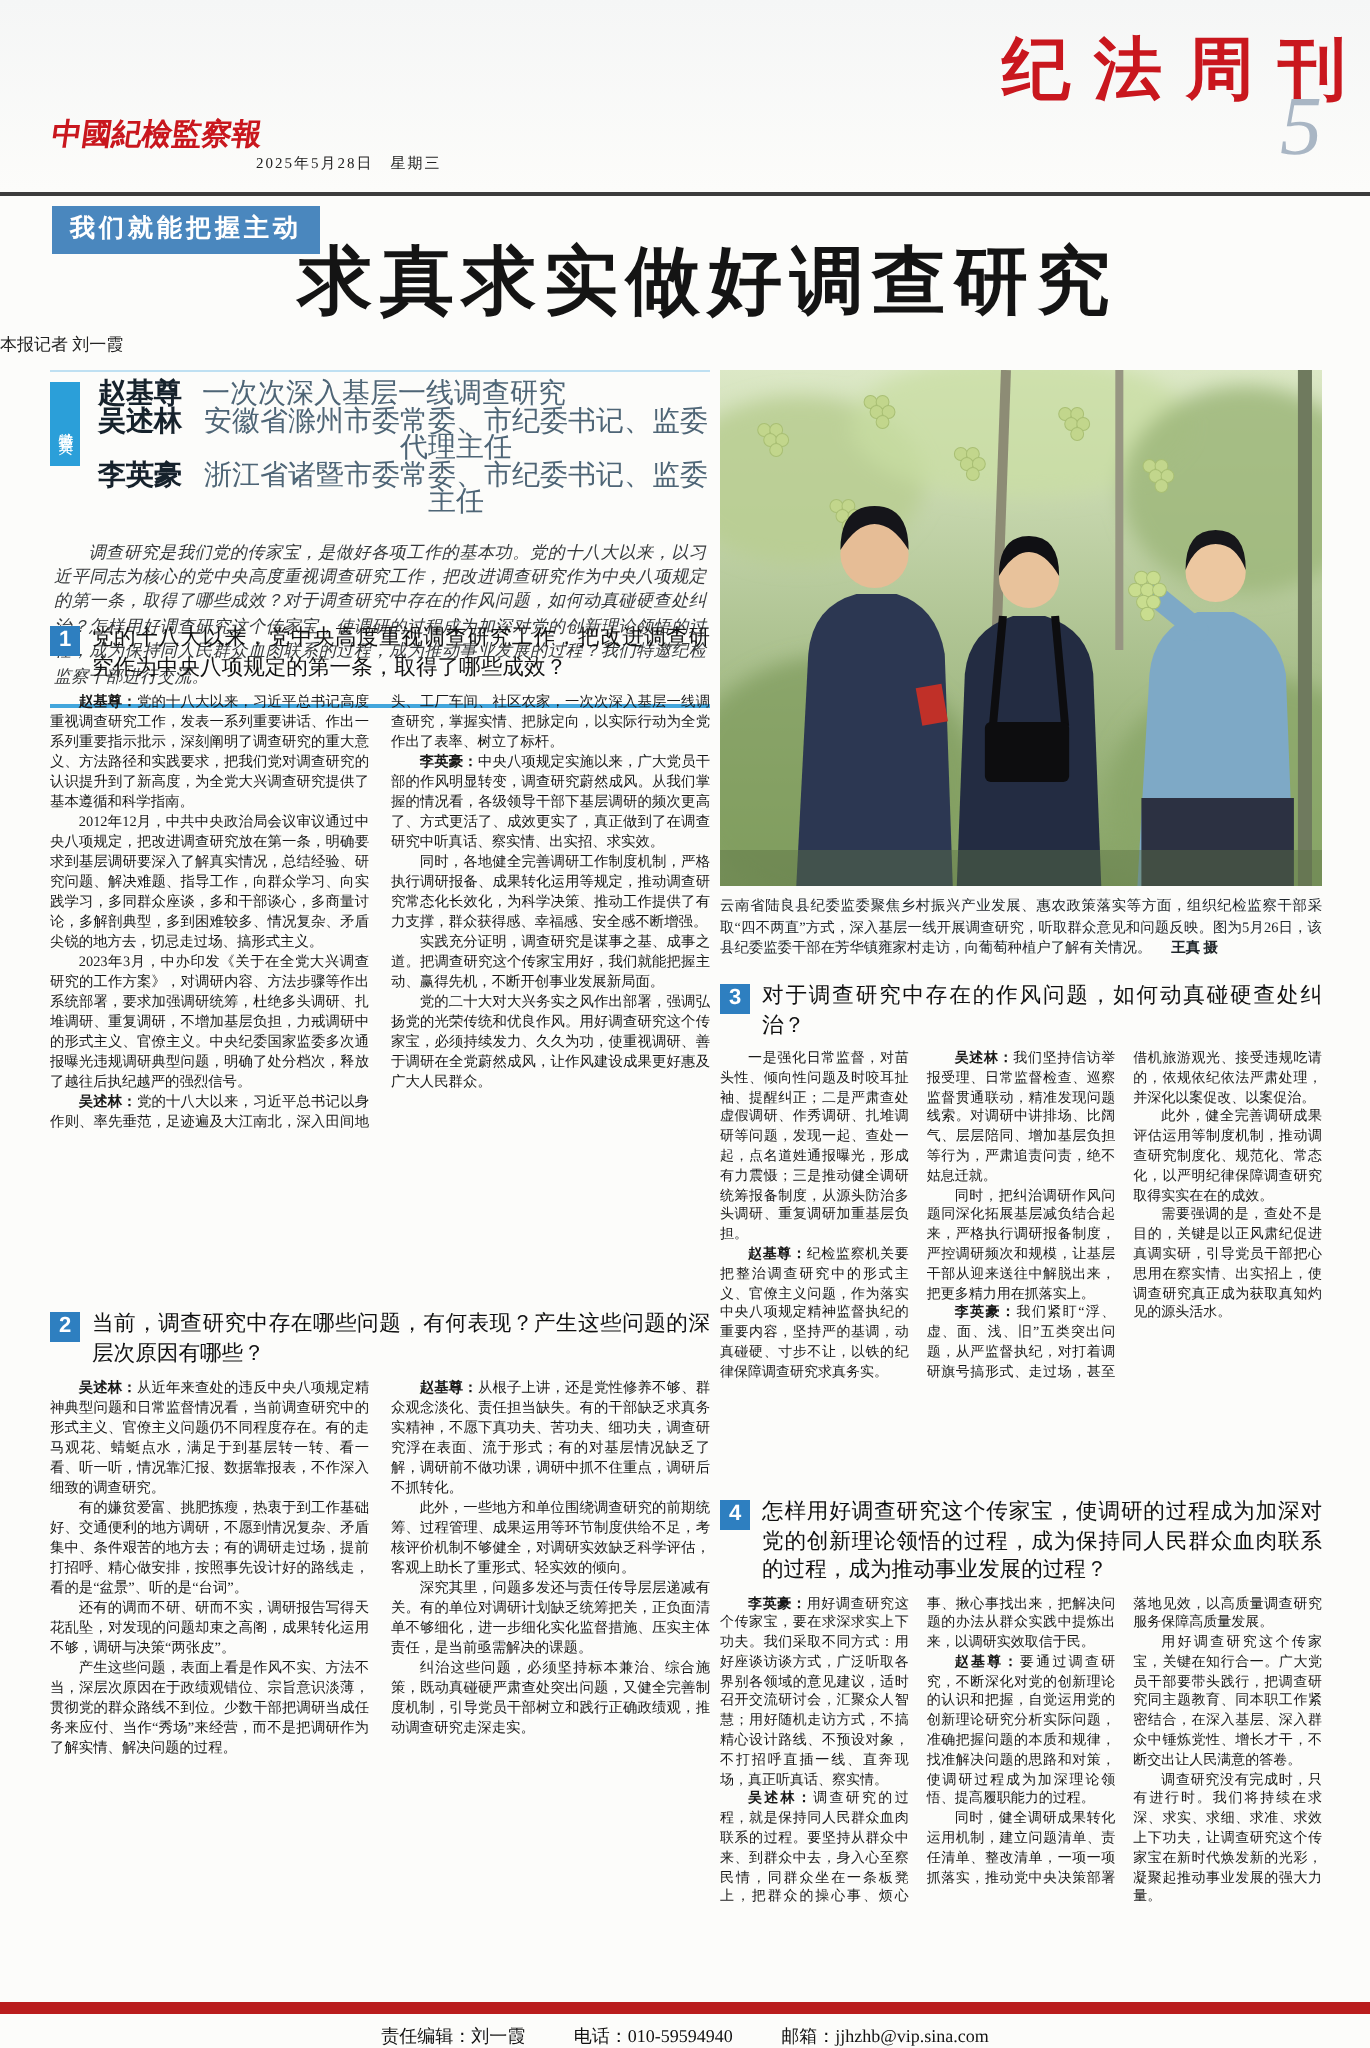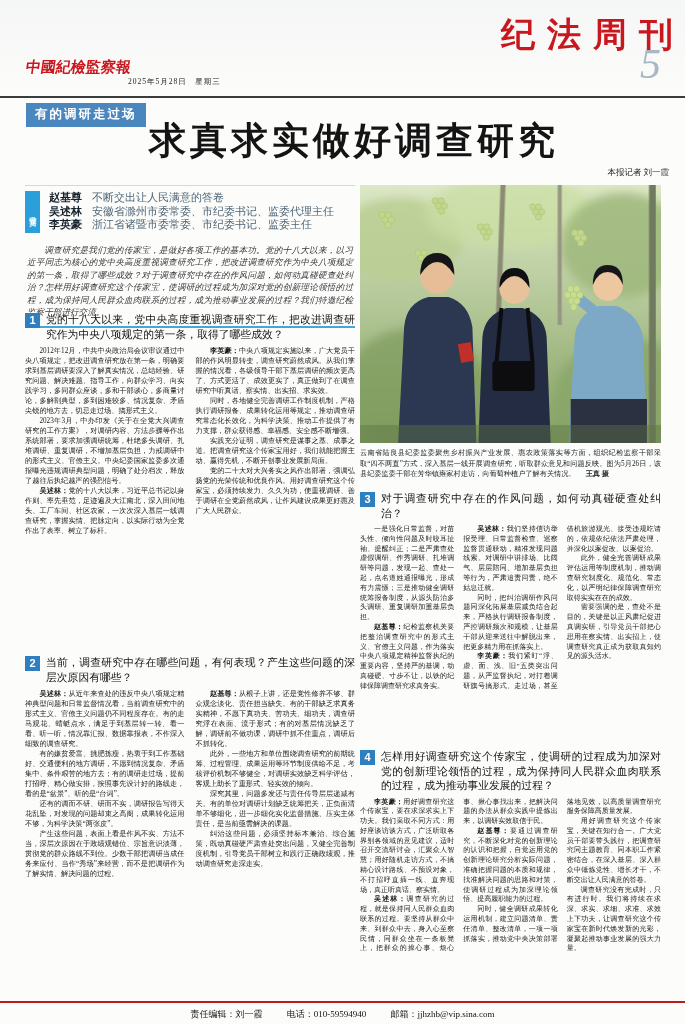"有的调研走过场" div.topic-badge { text: 有的调研走过场 -> 我们就能把握主动 }
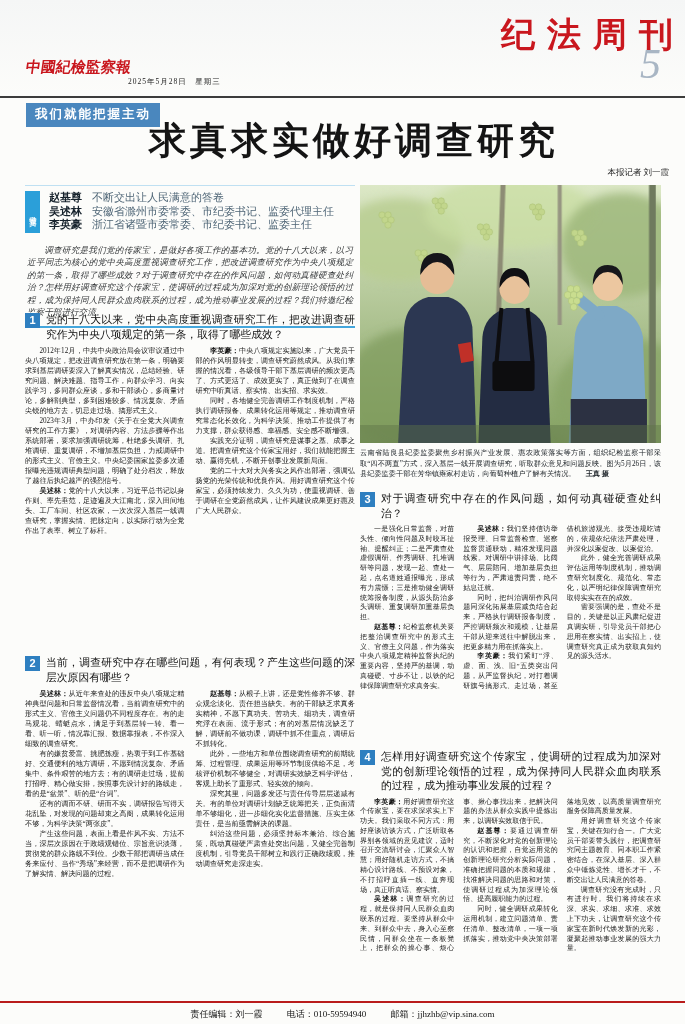"本报记者 刘一霞" .byline { text-align: right -> left }
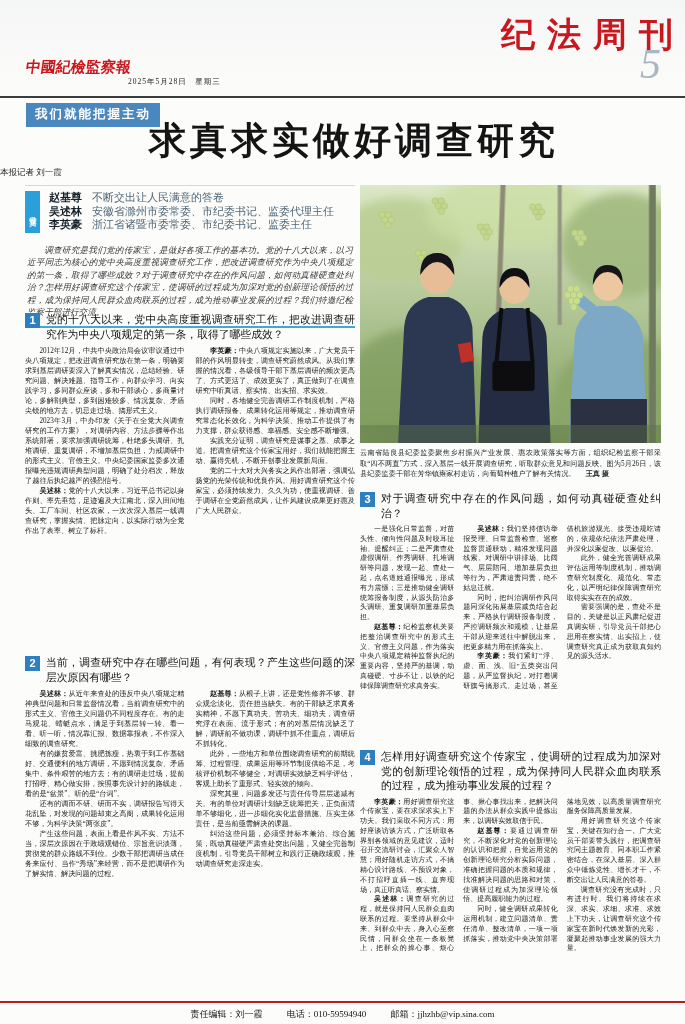"赵基尊" .guest-row { font-size: 11px -> 14px; text-align: none -> center }
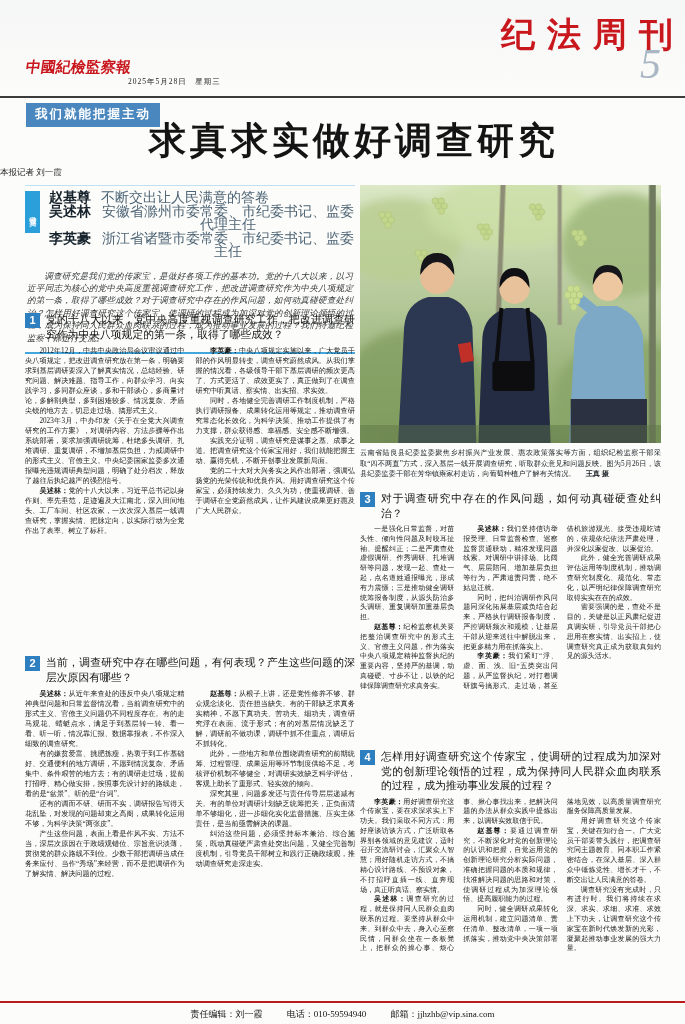"不断交出让人民满意的答卷" span.guest-title { text: 不断交出让人民满意的答卷 -> 一次次深入基层一线调查研究 }
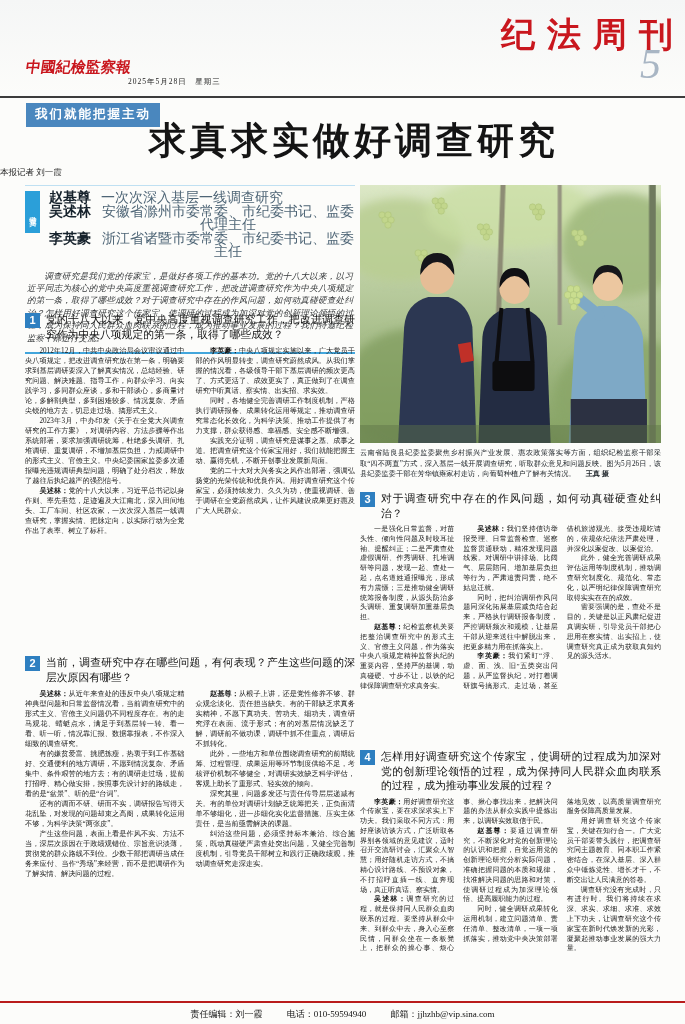"赵基尊：党的十八大以来，习近平总书记高度重视调查研究工作，发表一系列重要讲话、作" p { html: none -> <p><b>赵基尊：</b>党的十八大以来，习近平总书记高度重视调查研究工作，发表一系列重要讲话、作出一系列重要指示批示，深刻阐明了调查研究的重大意义、方法路径和实践要求，把我们党对调查研究的认识提升到了新高度，为全党大兴调查研究提供了基本遵循和科学指南。</p> }
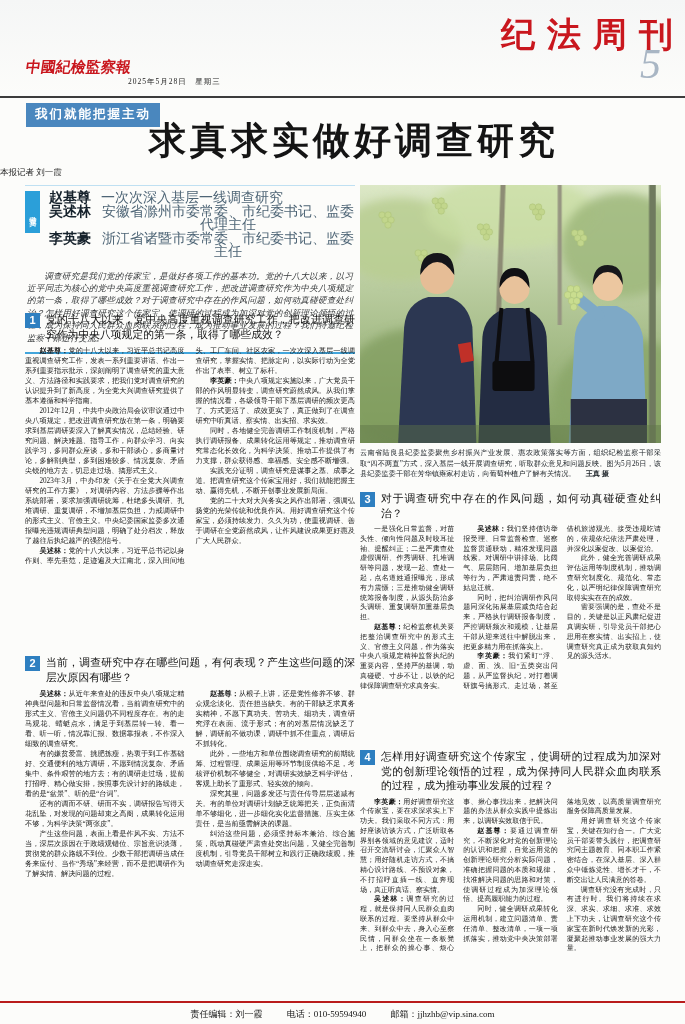"还有的调而不研、研而不实，调研报告写得天花乱坠，对发现的问题却束之高阁，成果转化" p { text: 为科学 -> 调研与 }
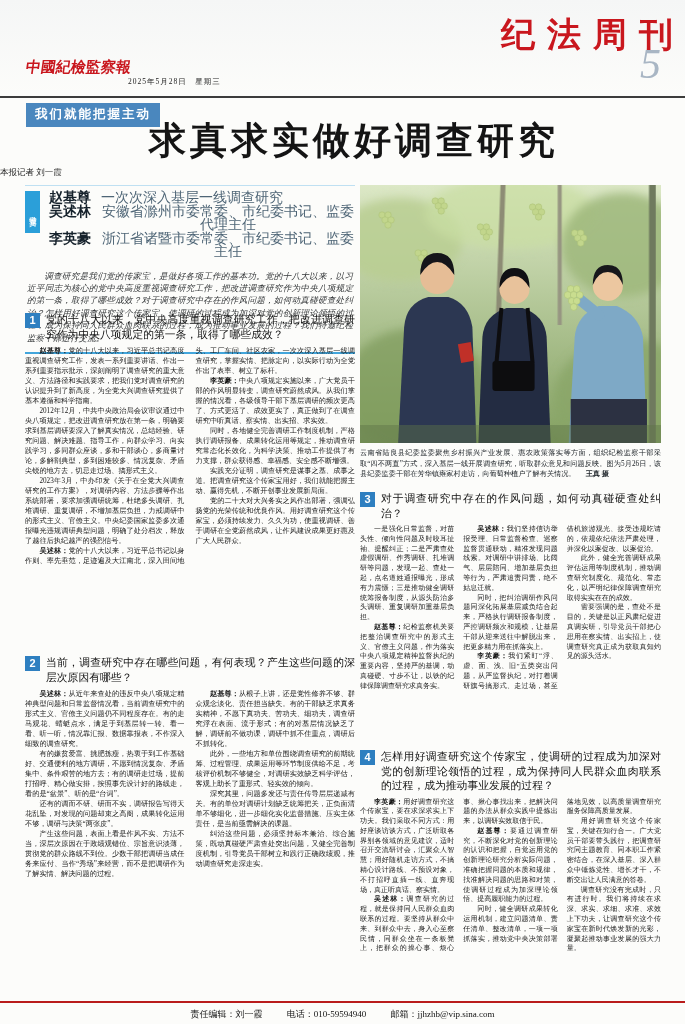"责任编辑：刘一霞 电话：010-59594940" .footer { border-top: 2px solid #b91c1c -> 6px solid #b91c1c }
